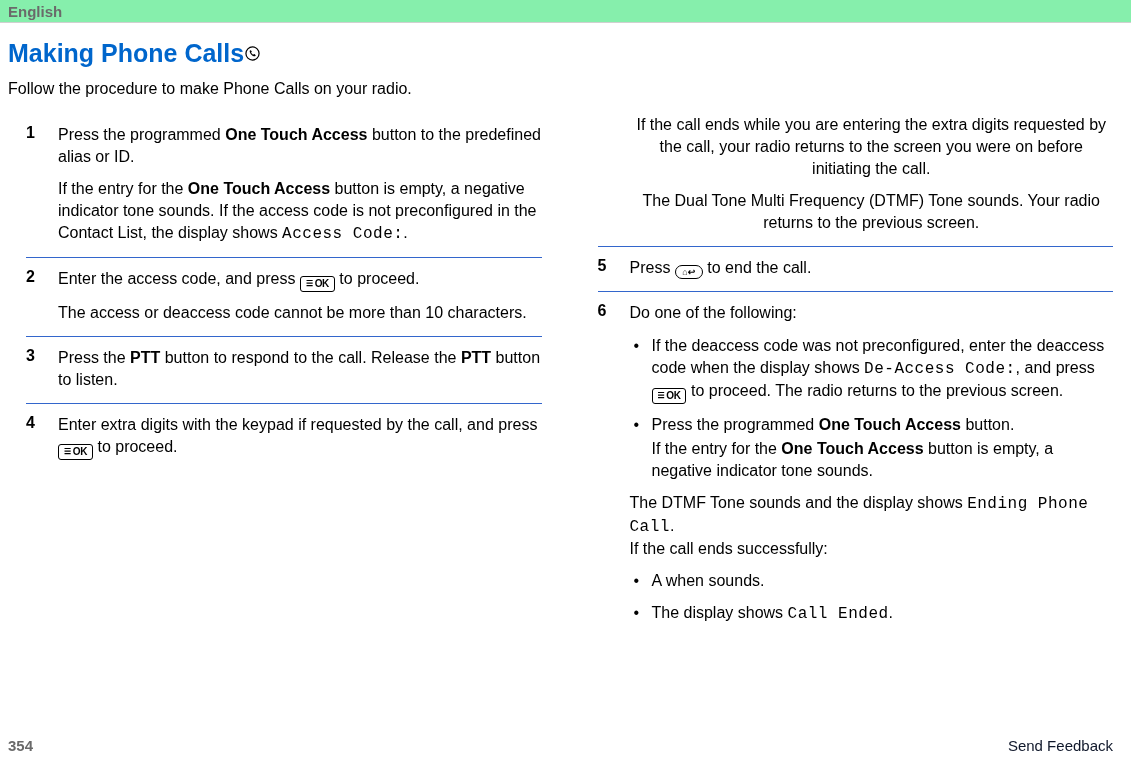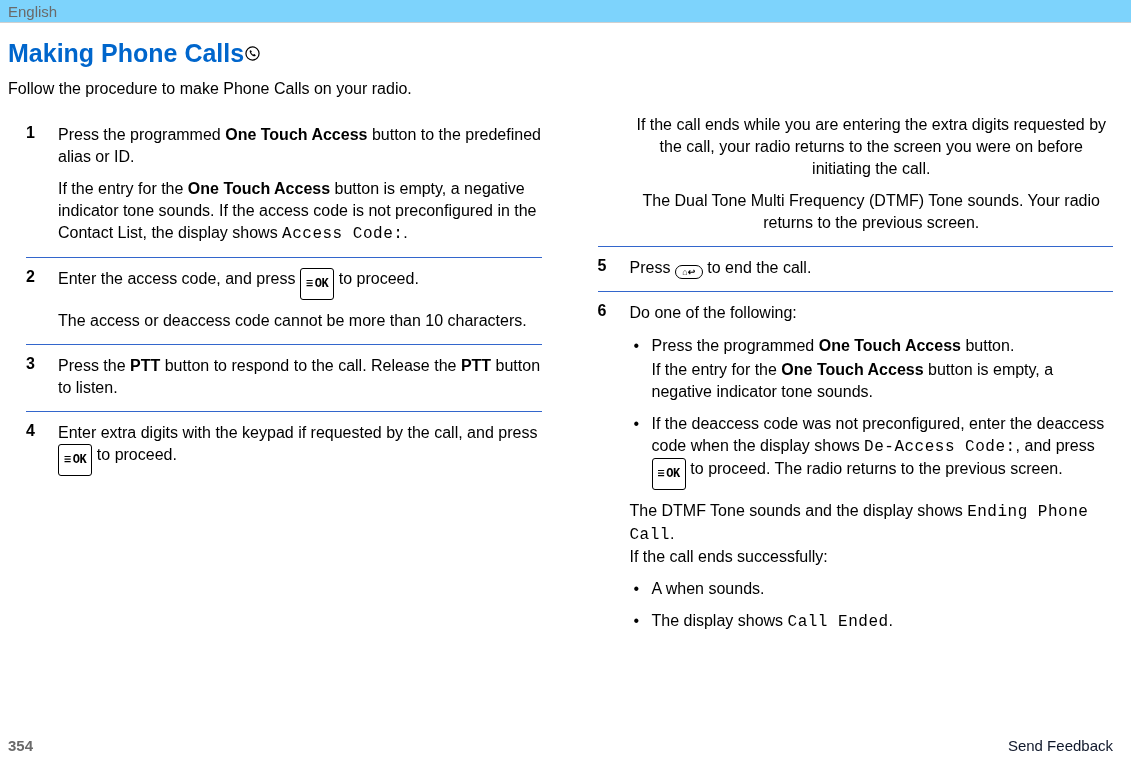"English" .header-bar { background: #7dd3fc -> #86efac; font-weight: normal -> bold }
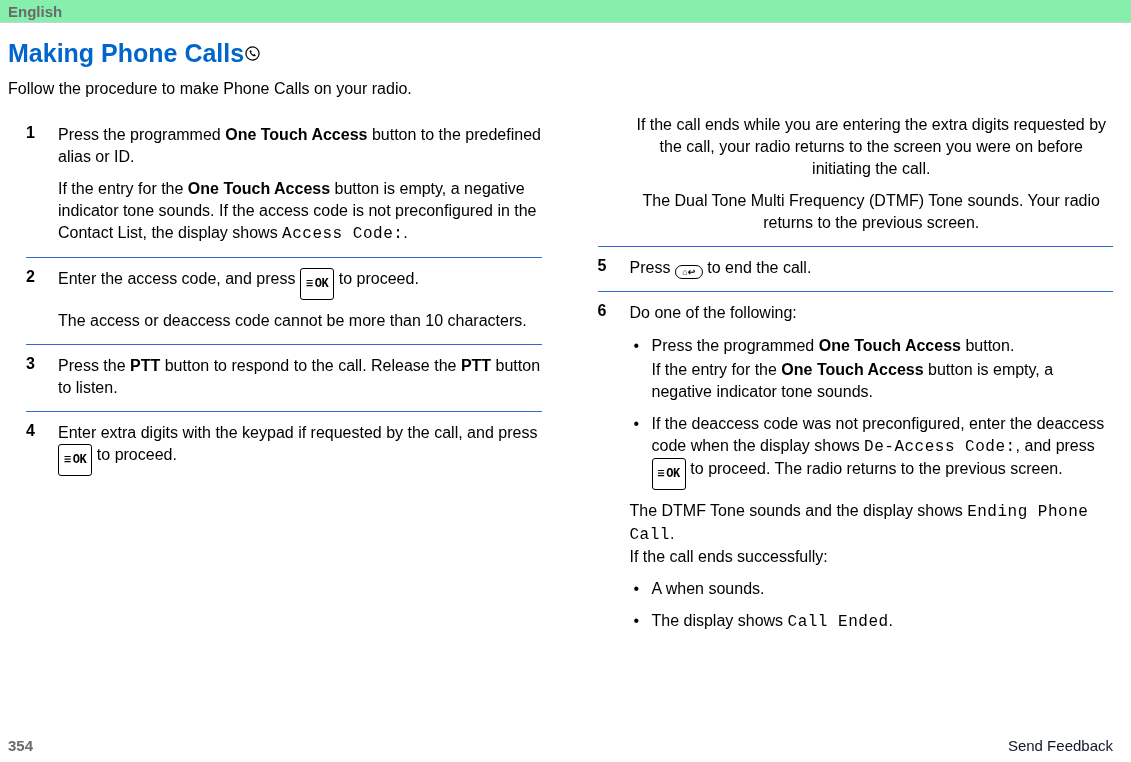"OK" .ok-btn { font-family: Liberation Mono, monospace -> Liberation Sans, sans-serif; font-size: 12px -> 10px; height: 32px -> 16px }
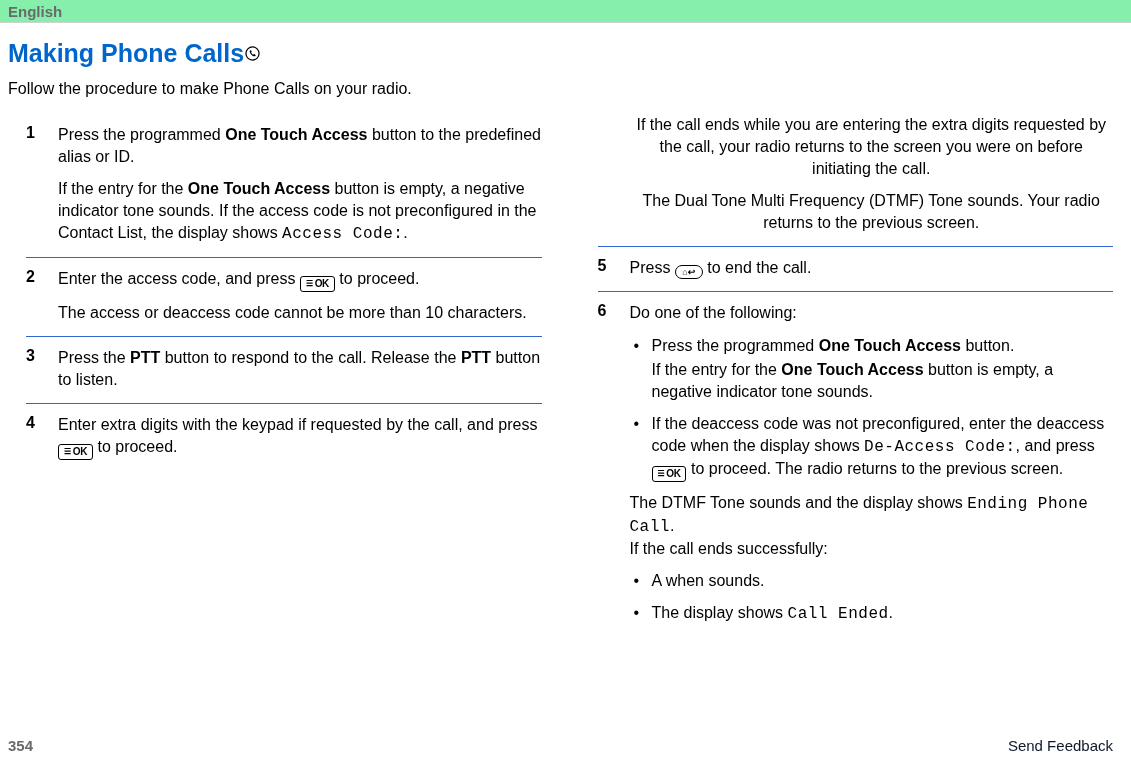"Press the programmed One Touch Access button." li { order: before "If the deaccess code was" -> after "If the deaccess code was" }
